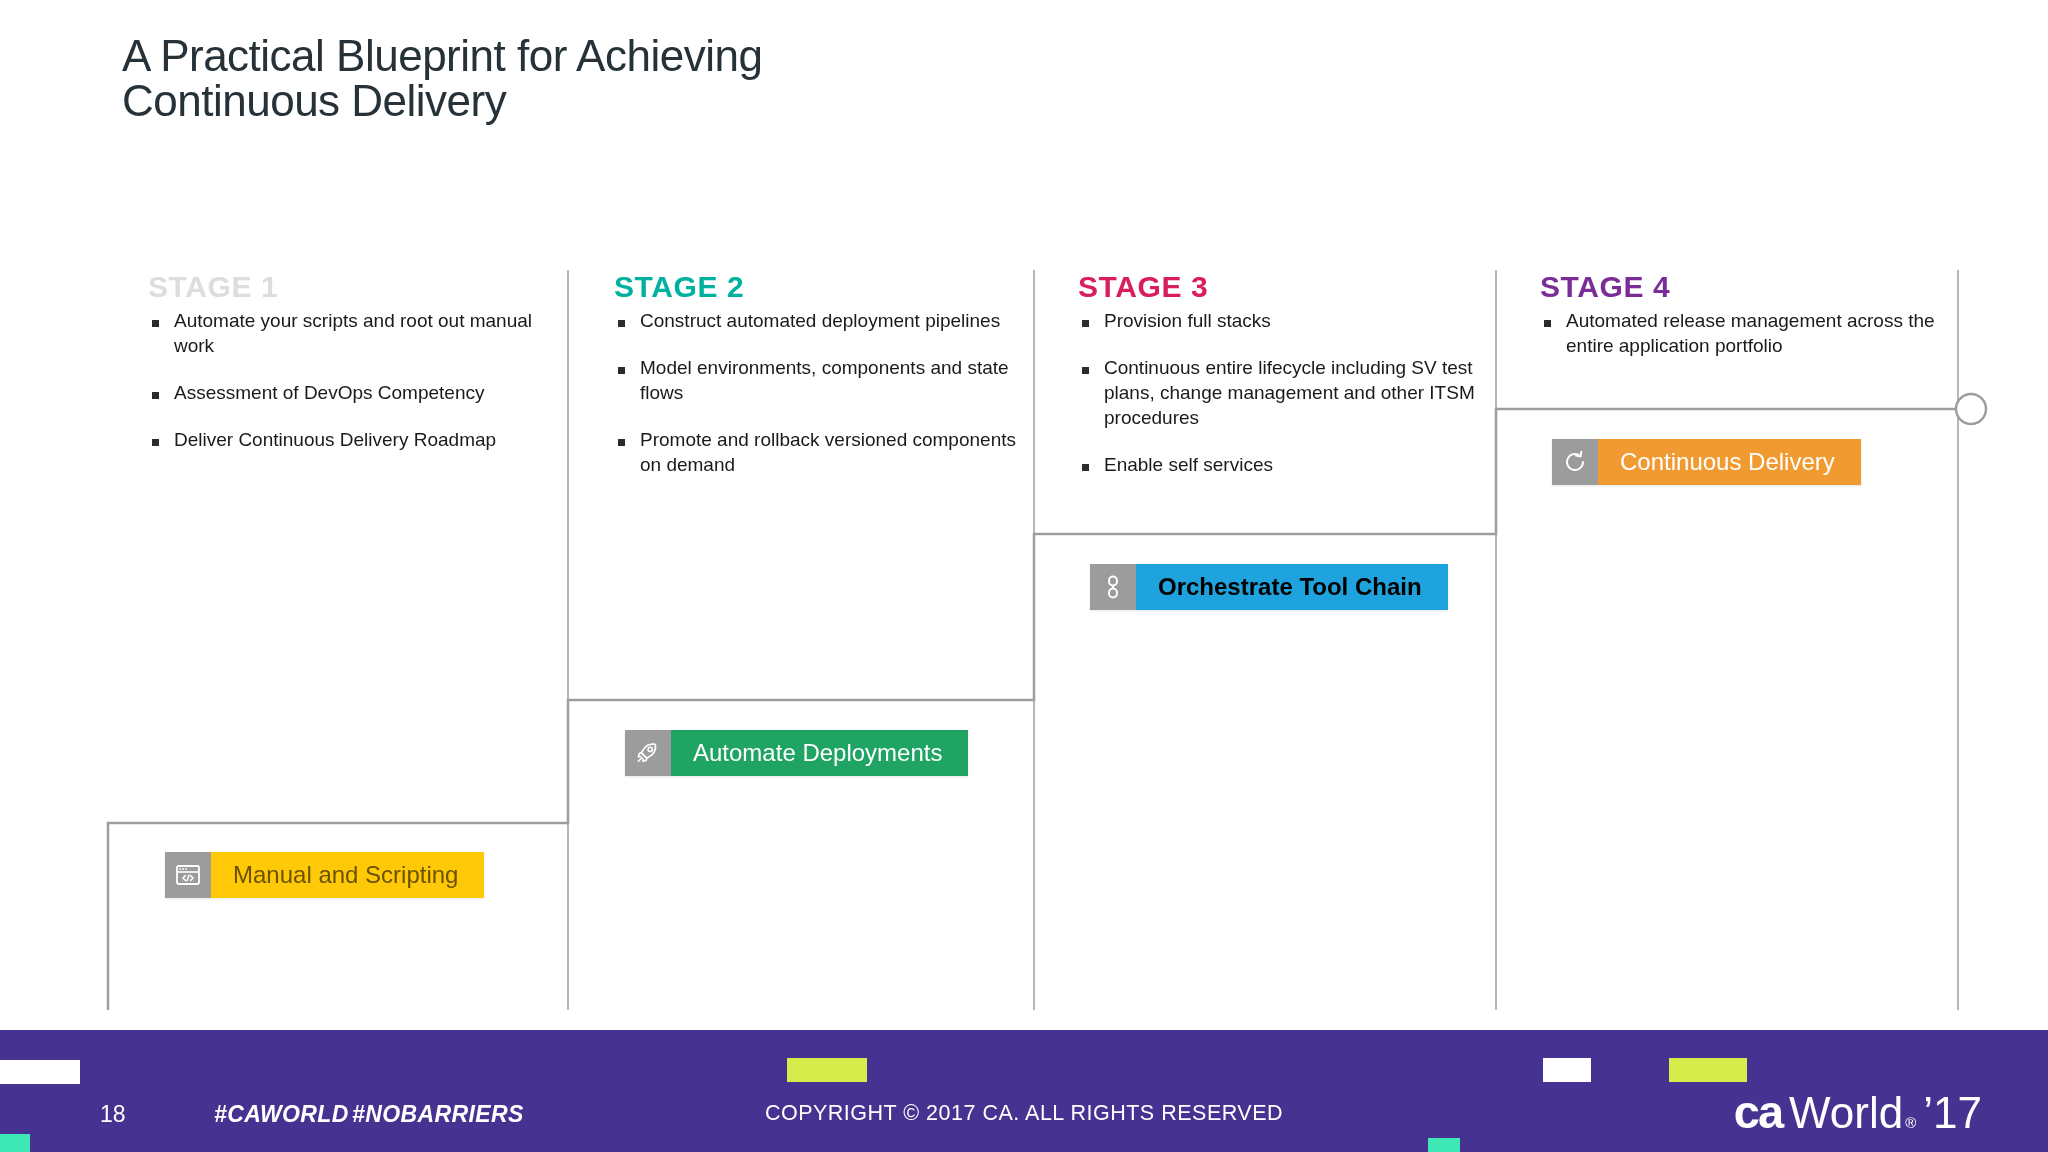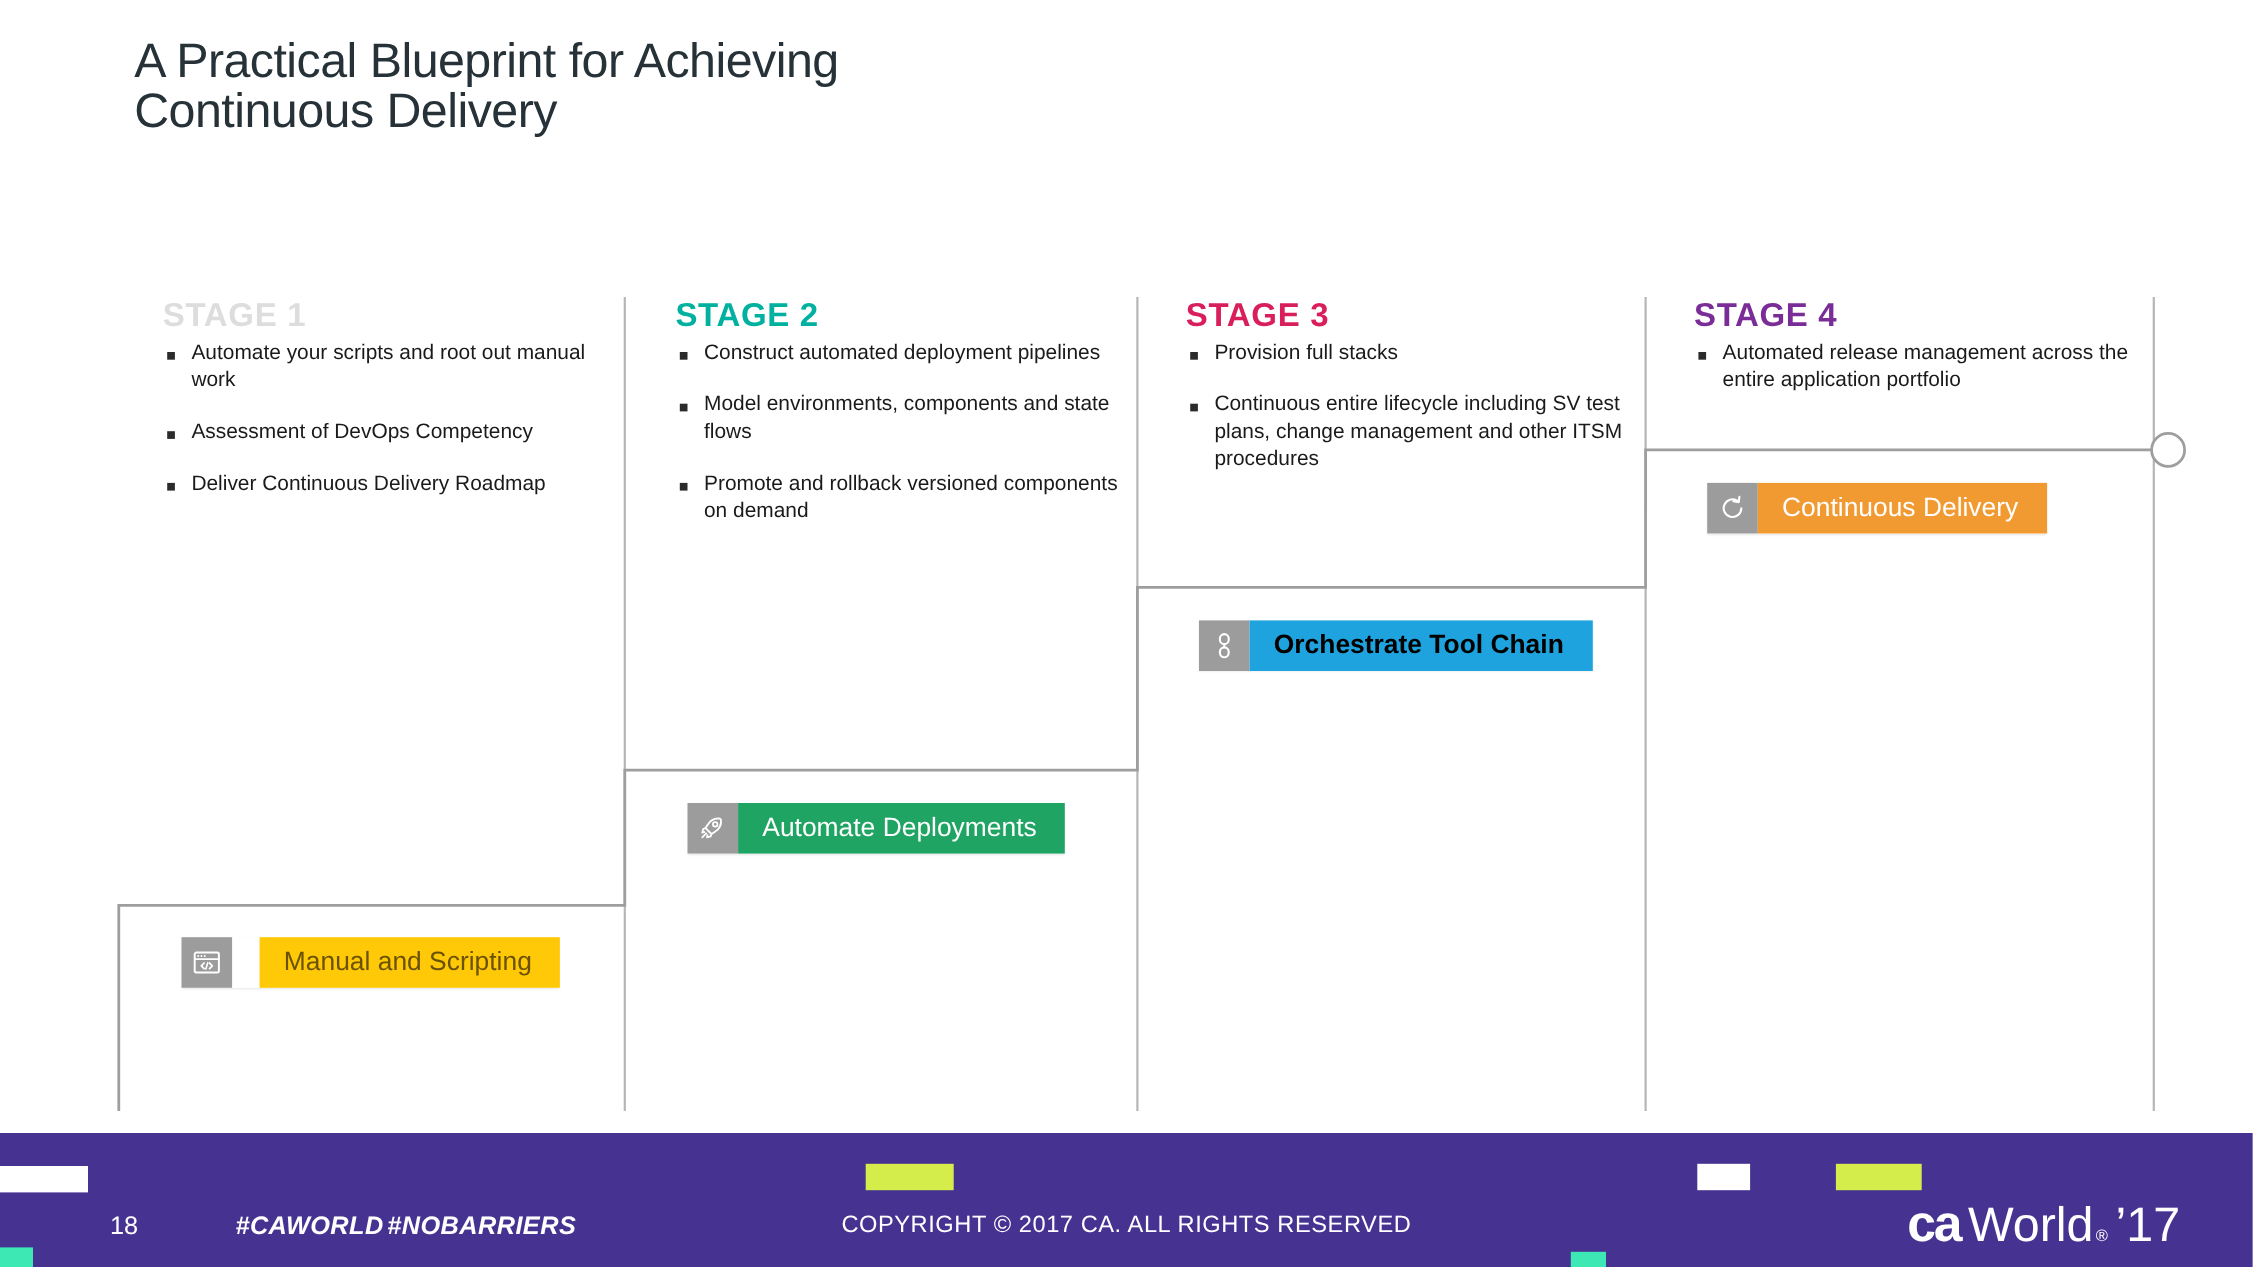"Enable self services" li { html: none -> <li>Enable self services</li> }
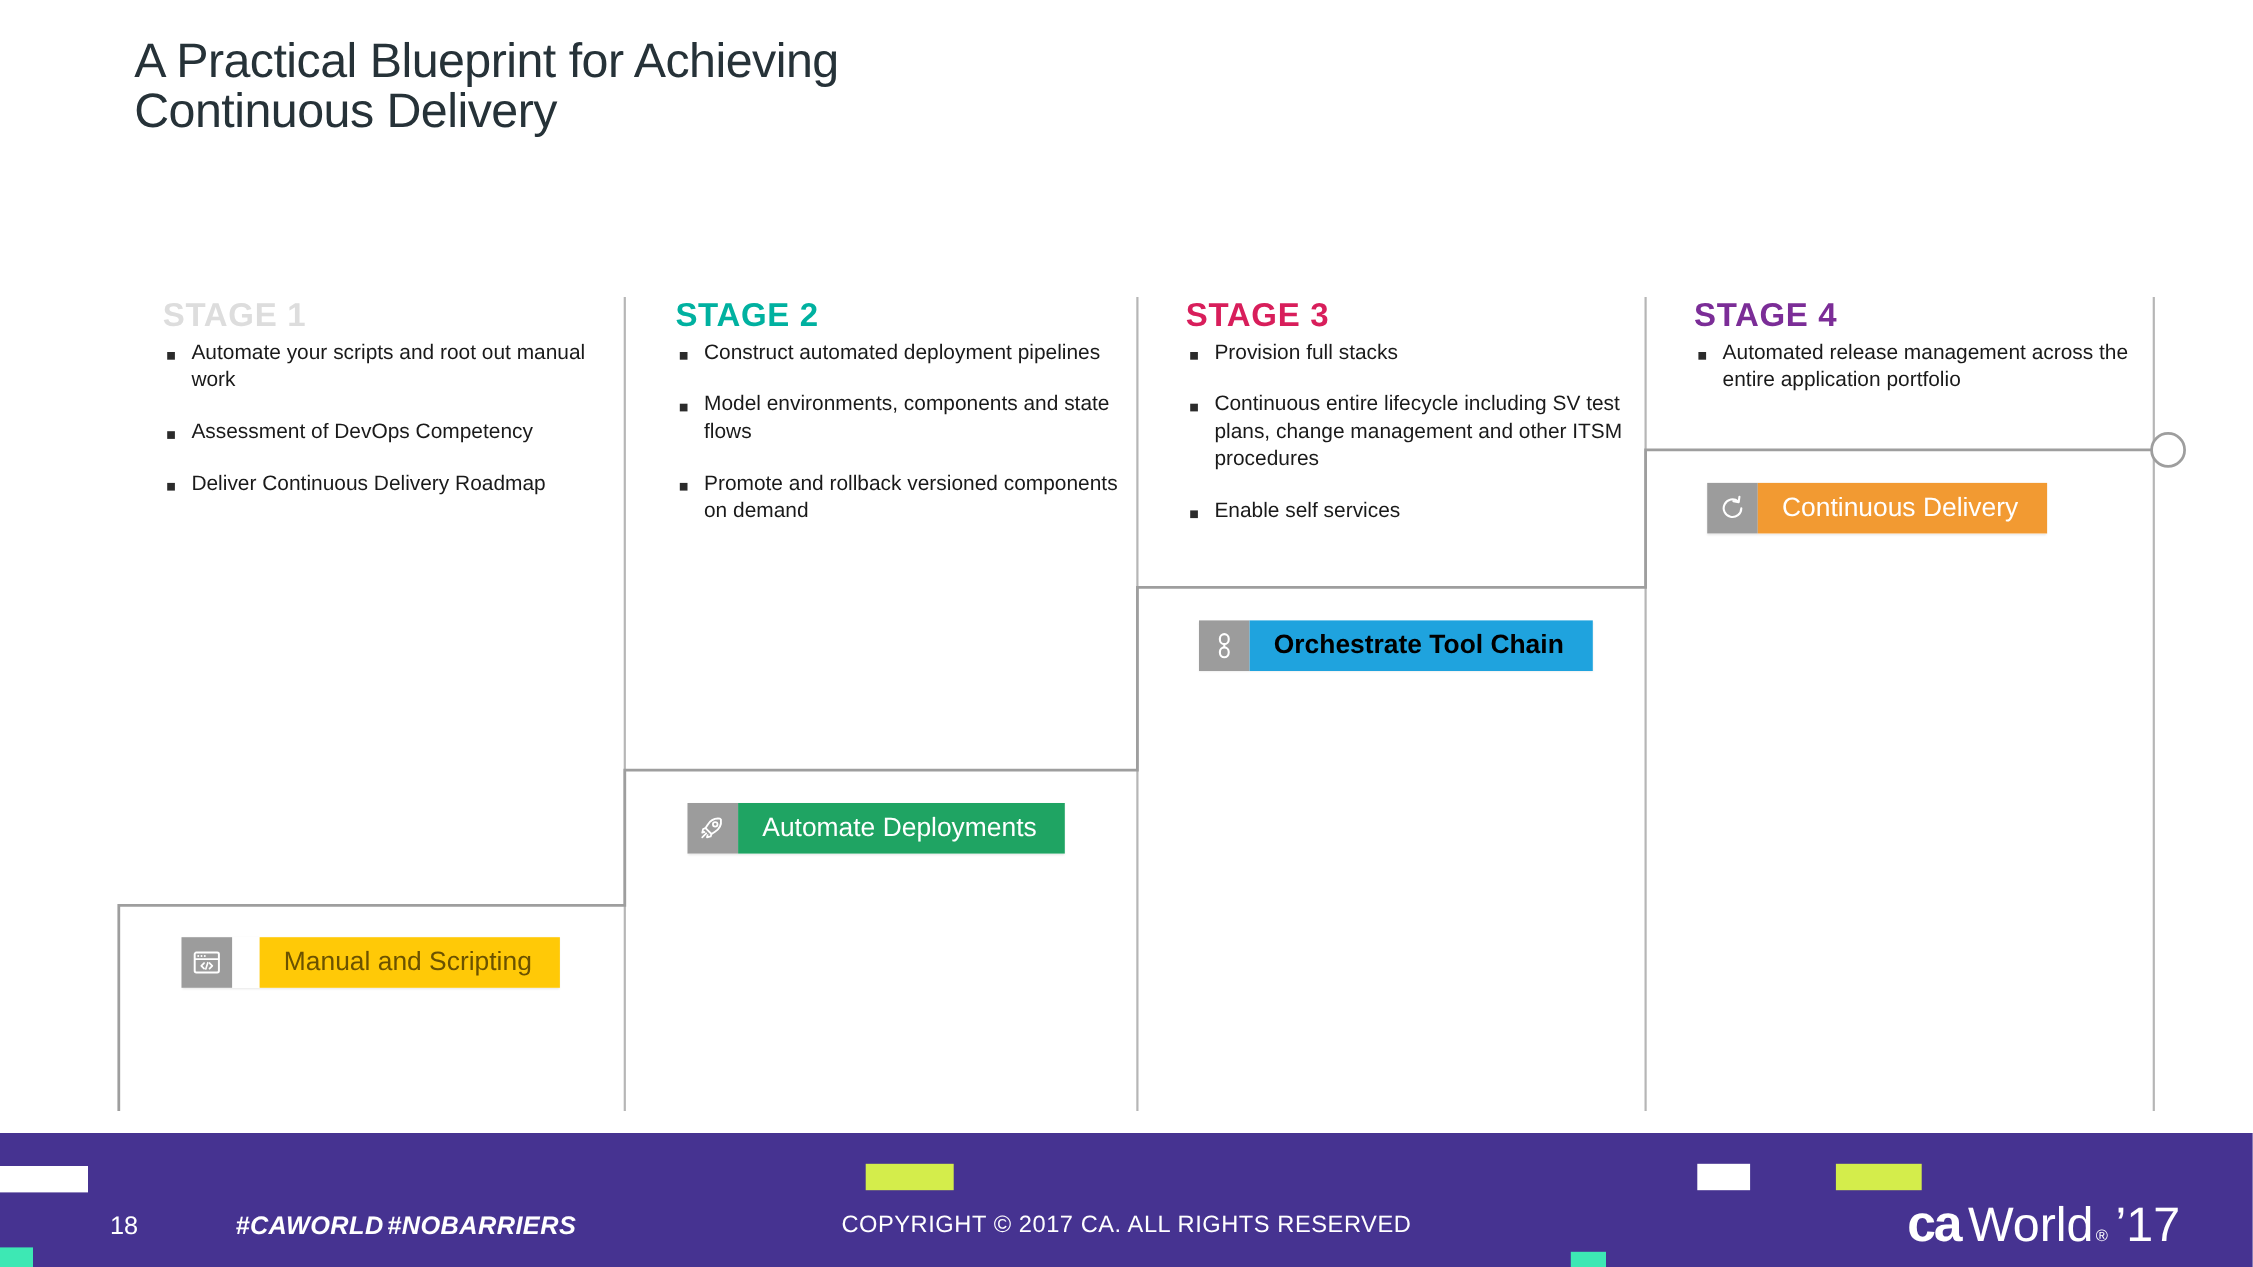"Manual and Scripting" div.chip { gap: 25px -> none }
